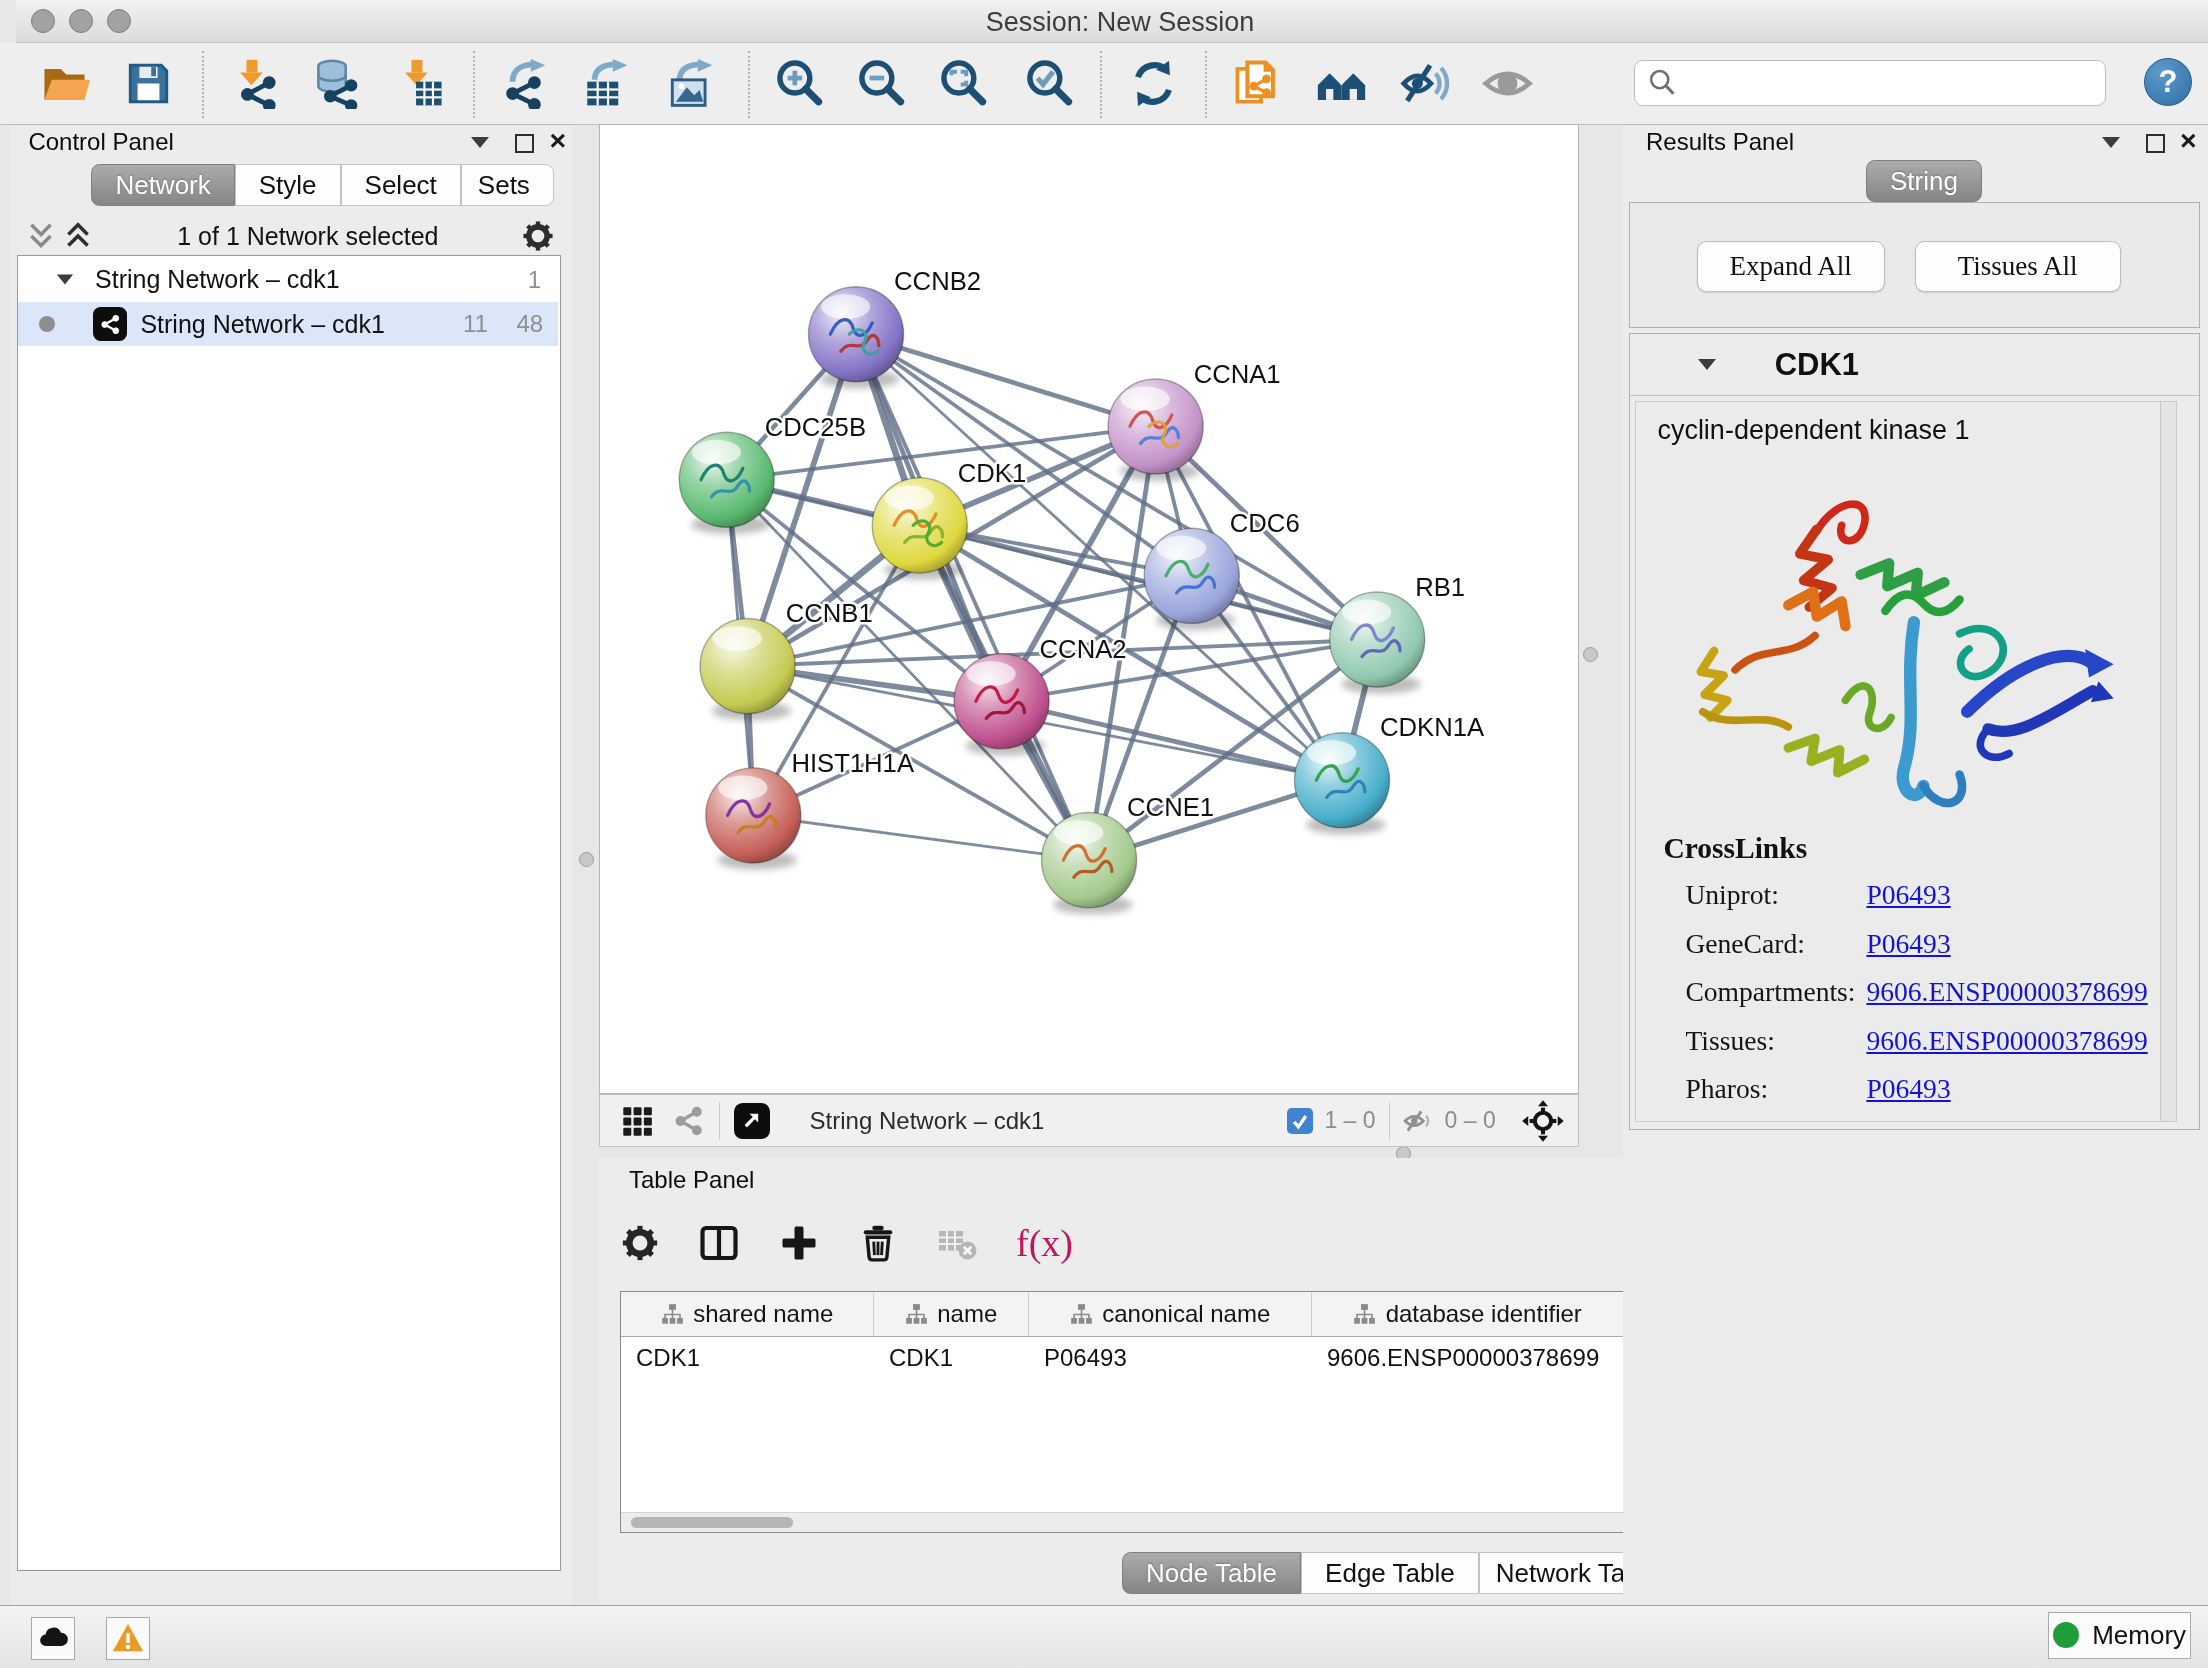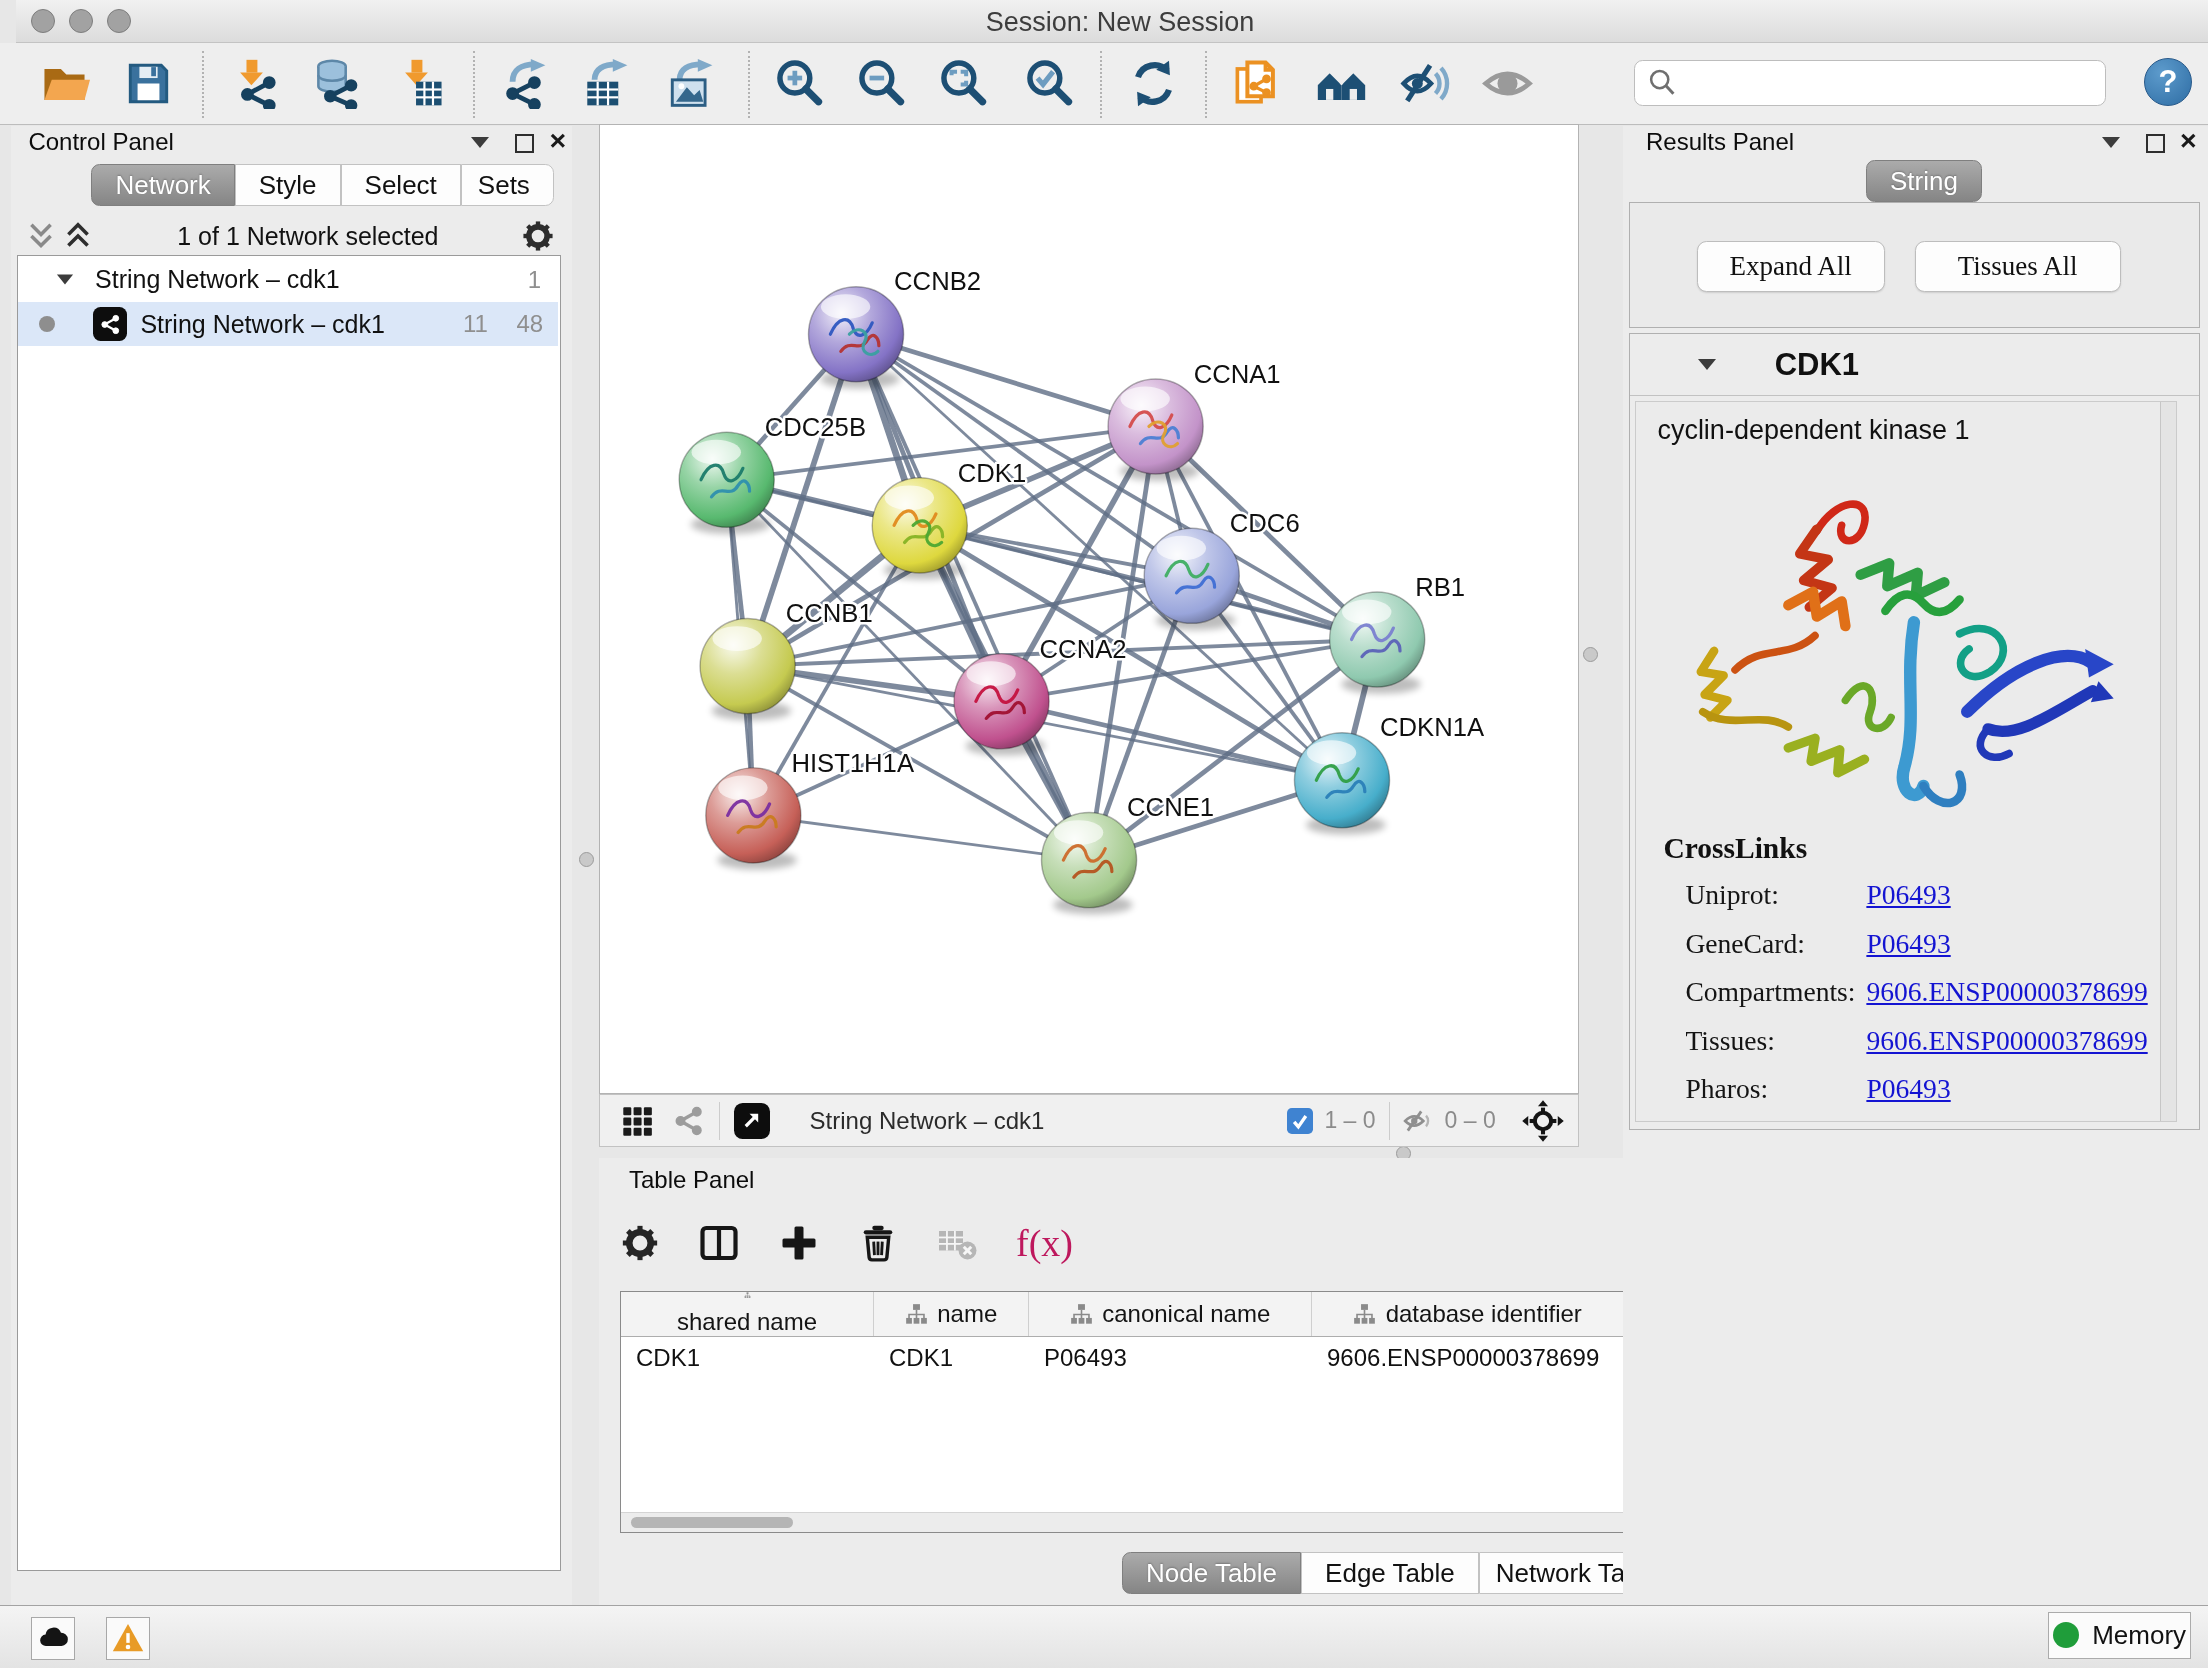"shared name" .c0 { flex-direction: column -> none }
